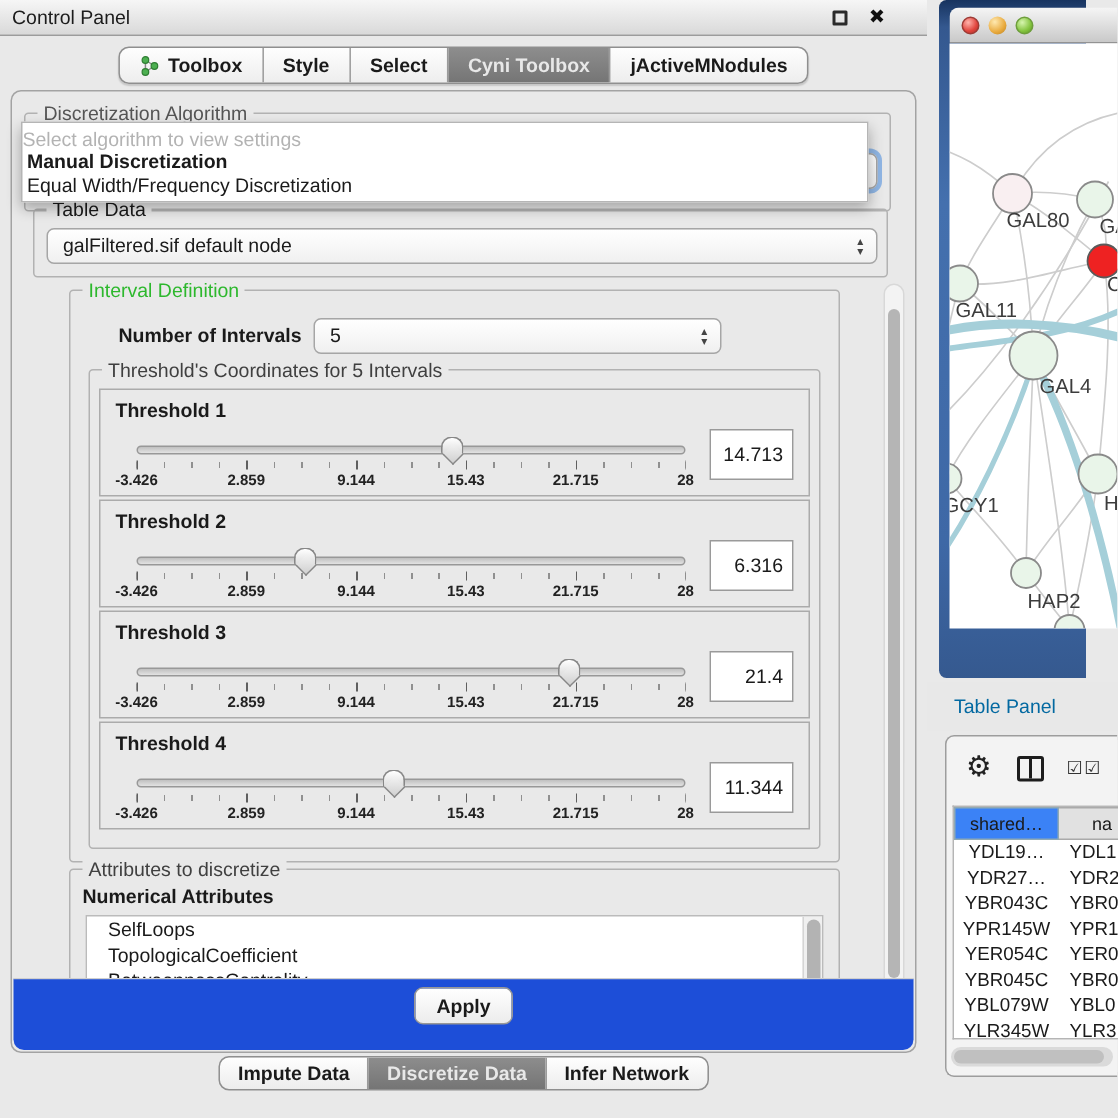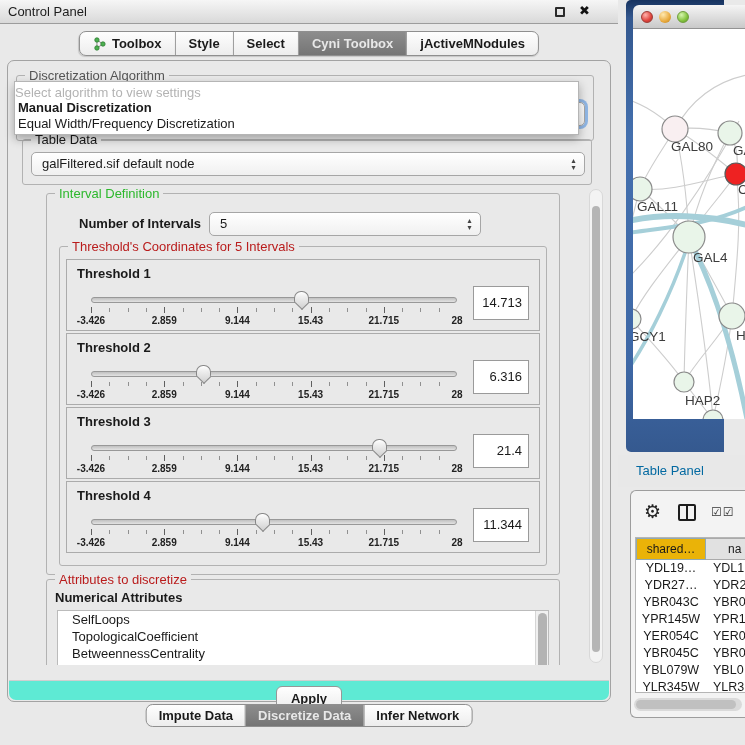"Threshold's Coordinates for 5 Intervals" .legend-blue { color: #b91c1c -> #404040 }
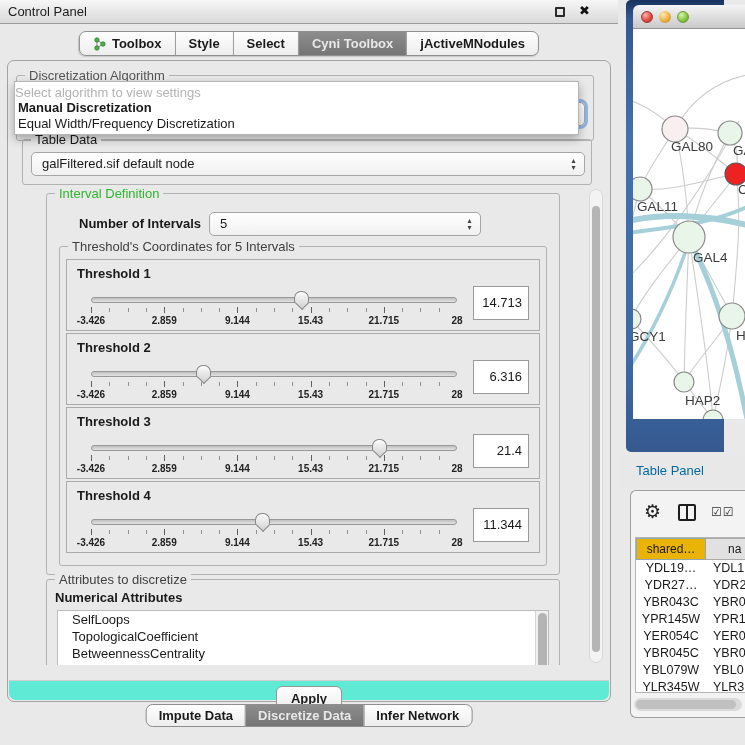"shared…" .th1 { background: #eab308 -> #3b82f6 }
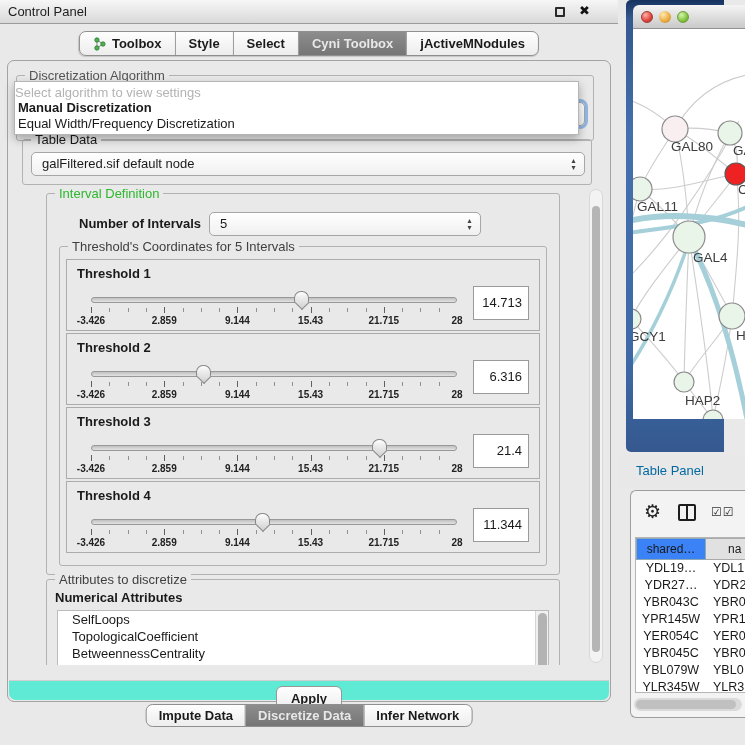"Apply" .apply-row { background: #5eead4 -> #1d4ed8; height: 20px -> 48px }
